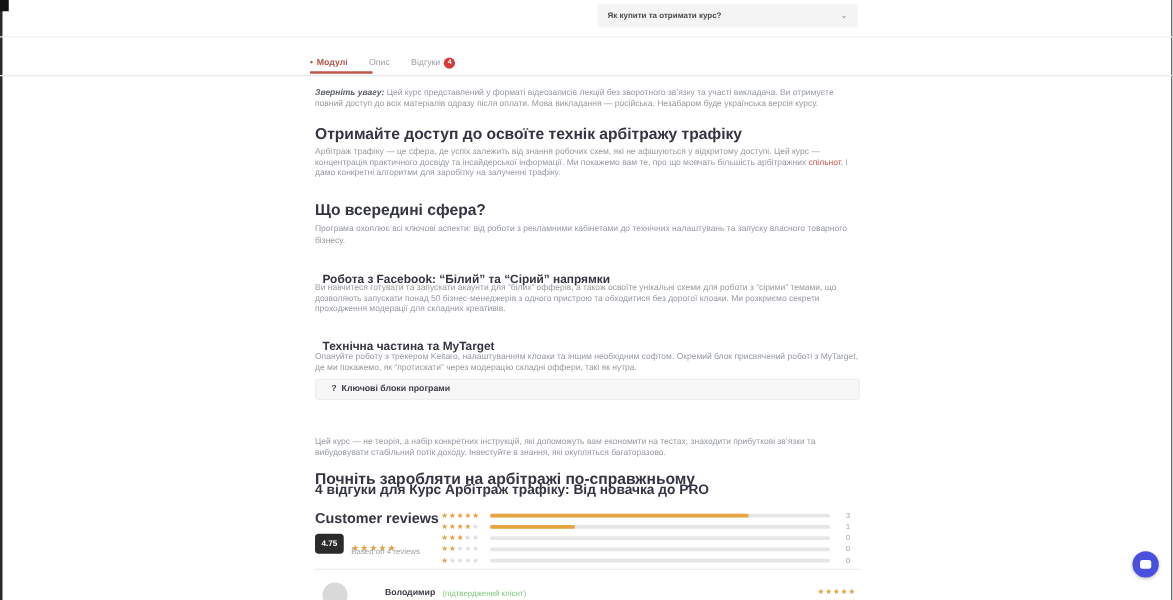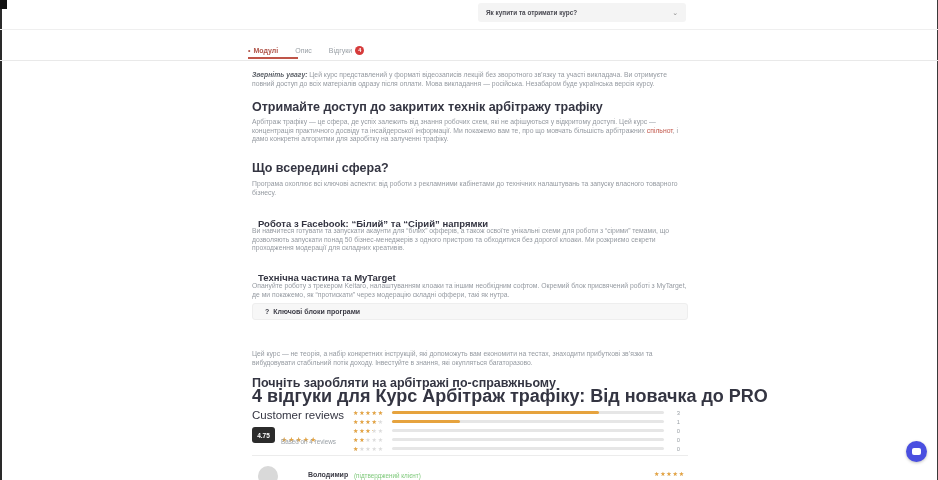"Отримайте доступ до закритих технік" div.abs { text: закритих -> освоїте }
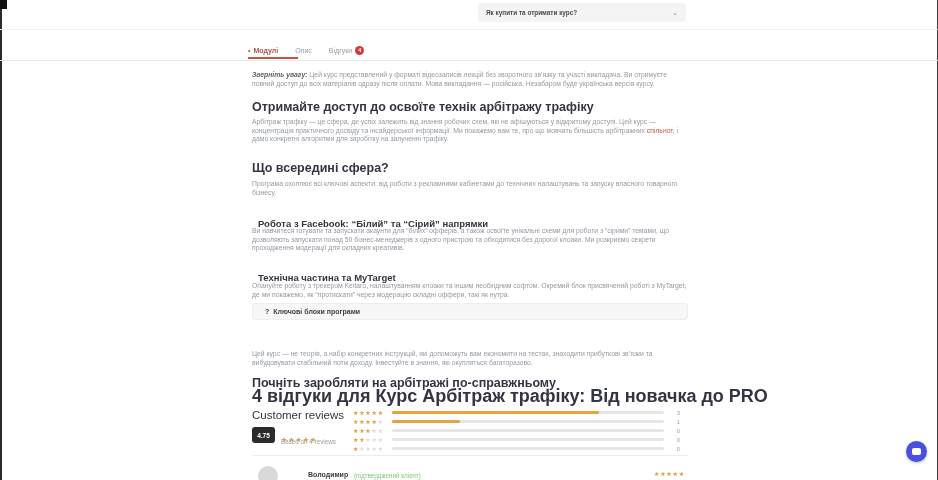"4 відгуки для Курс Арбітраж" .reviews-heading { font-size: 18px -> 11px }
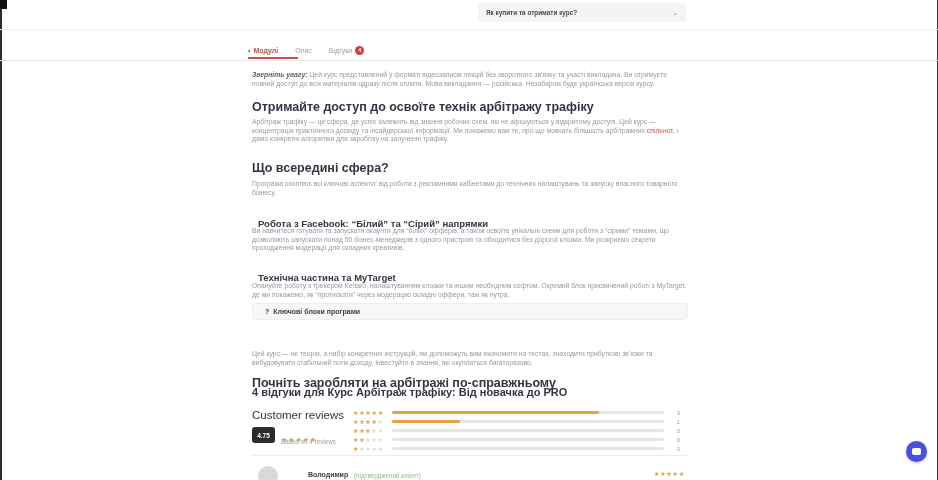"Customer reviews" .cr-title { font-weight: 400 -> 700 }
